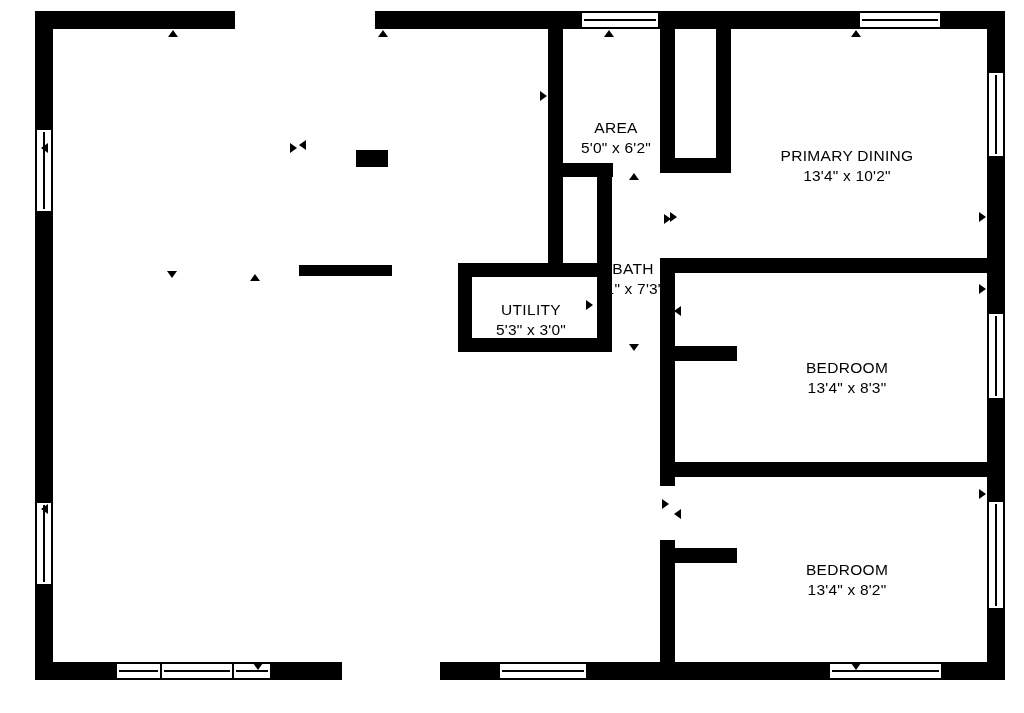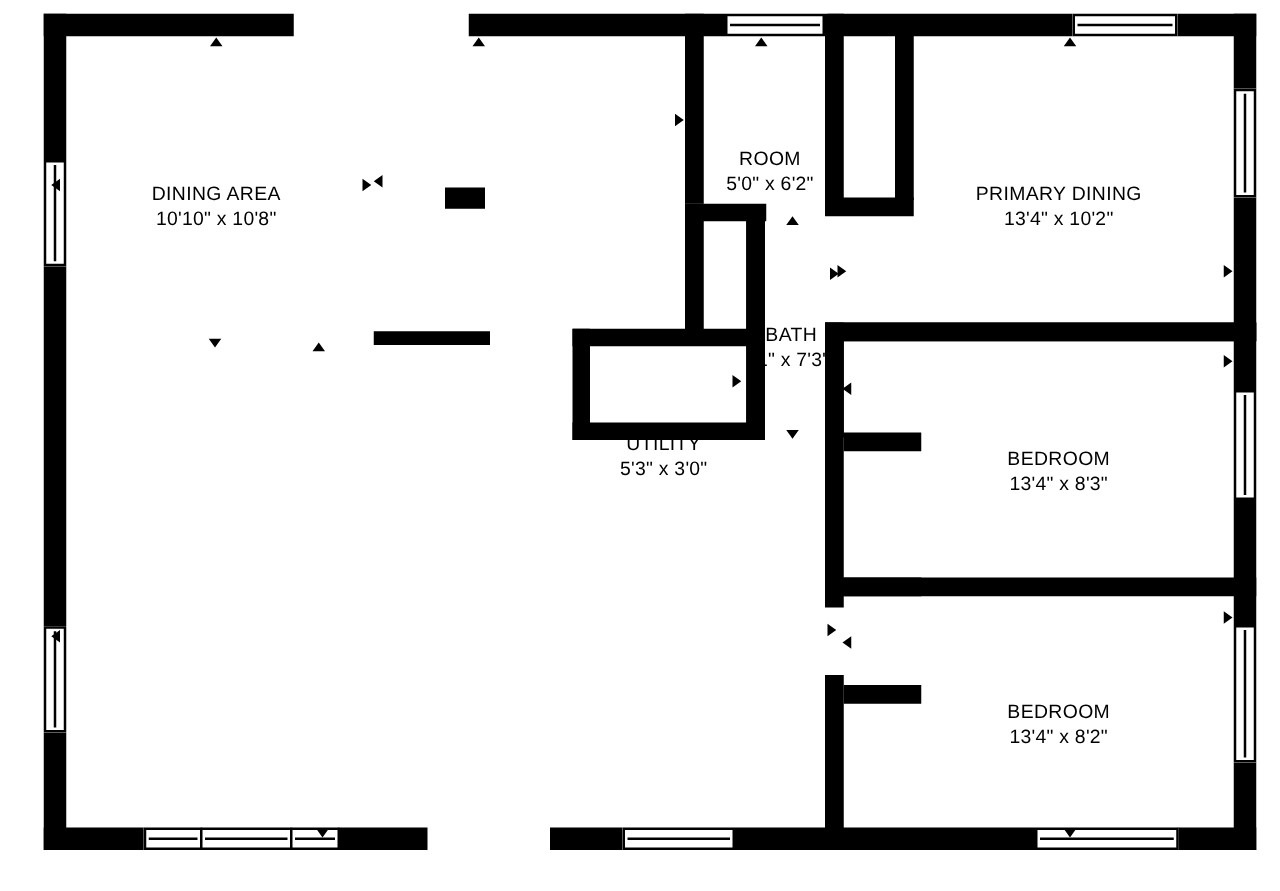"ROOM" span.room-name { text: ROOM -> AREA }
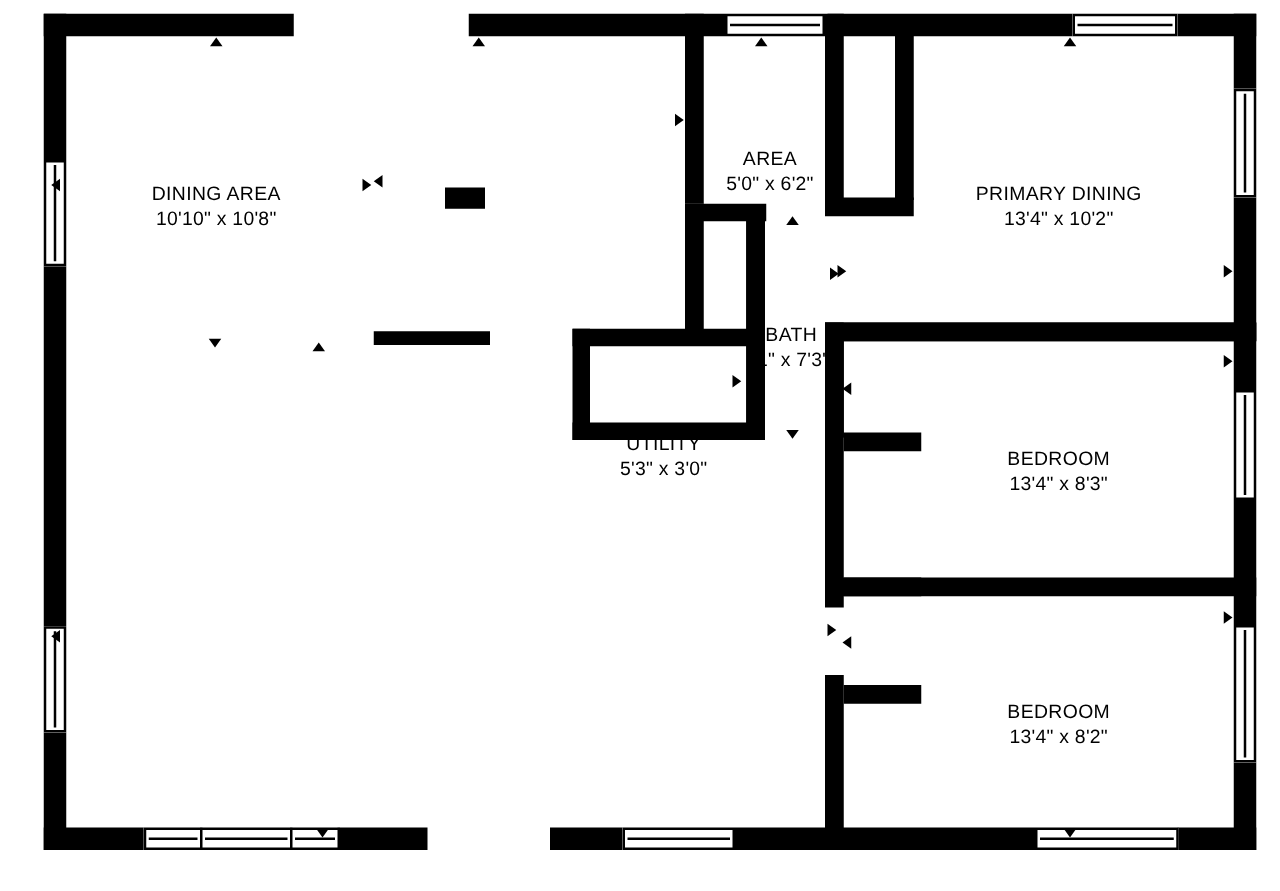"DINING AREA" div.room-label { html: <div> <span>DINING AREA</span> <span>10'10" x 10'8"</span> </div> -> none }
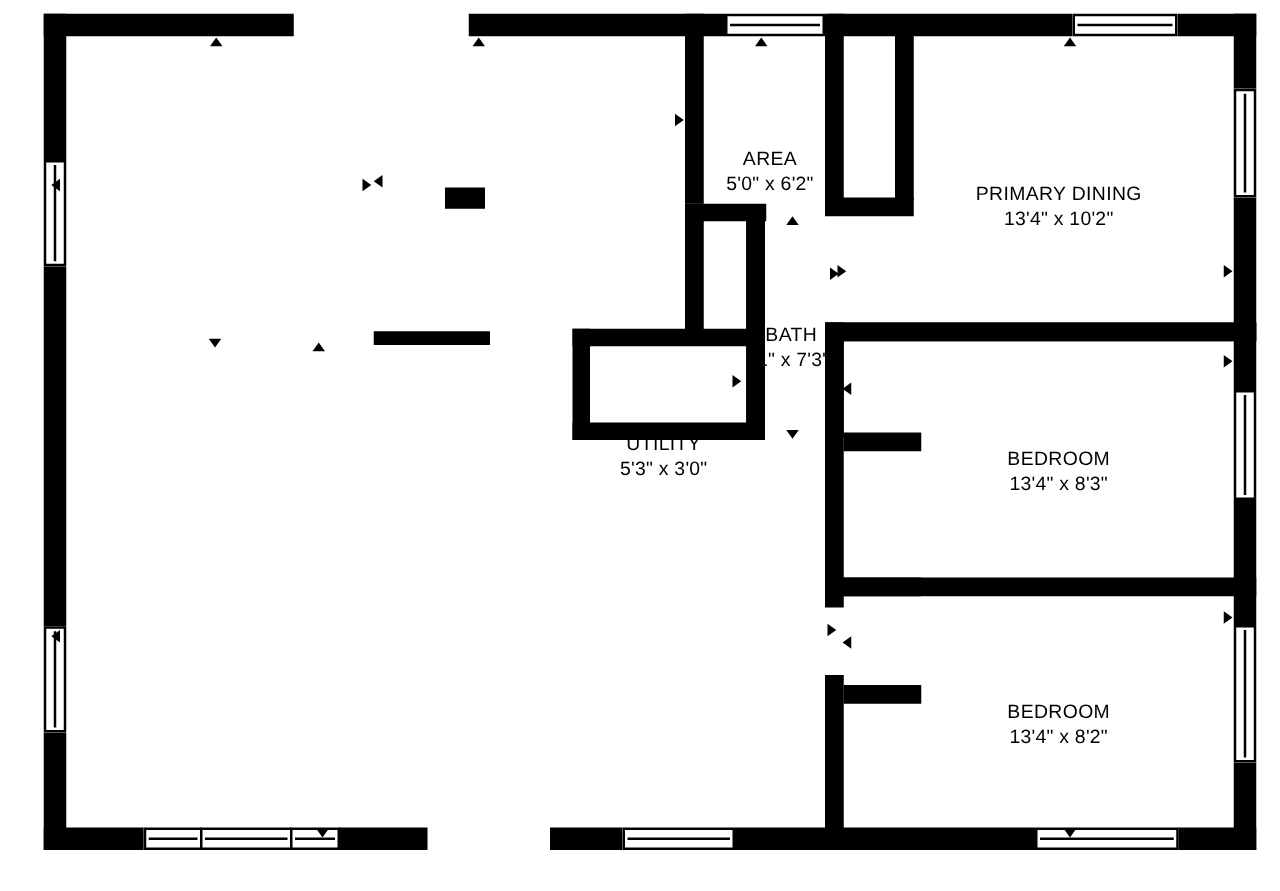"UTILITY" div.room-label { margin-top: 46px -> none }
